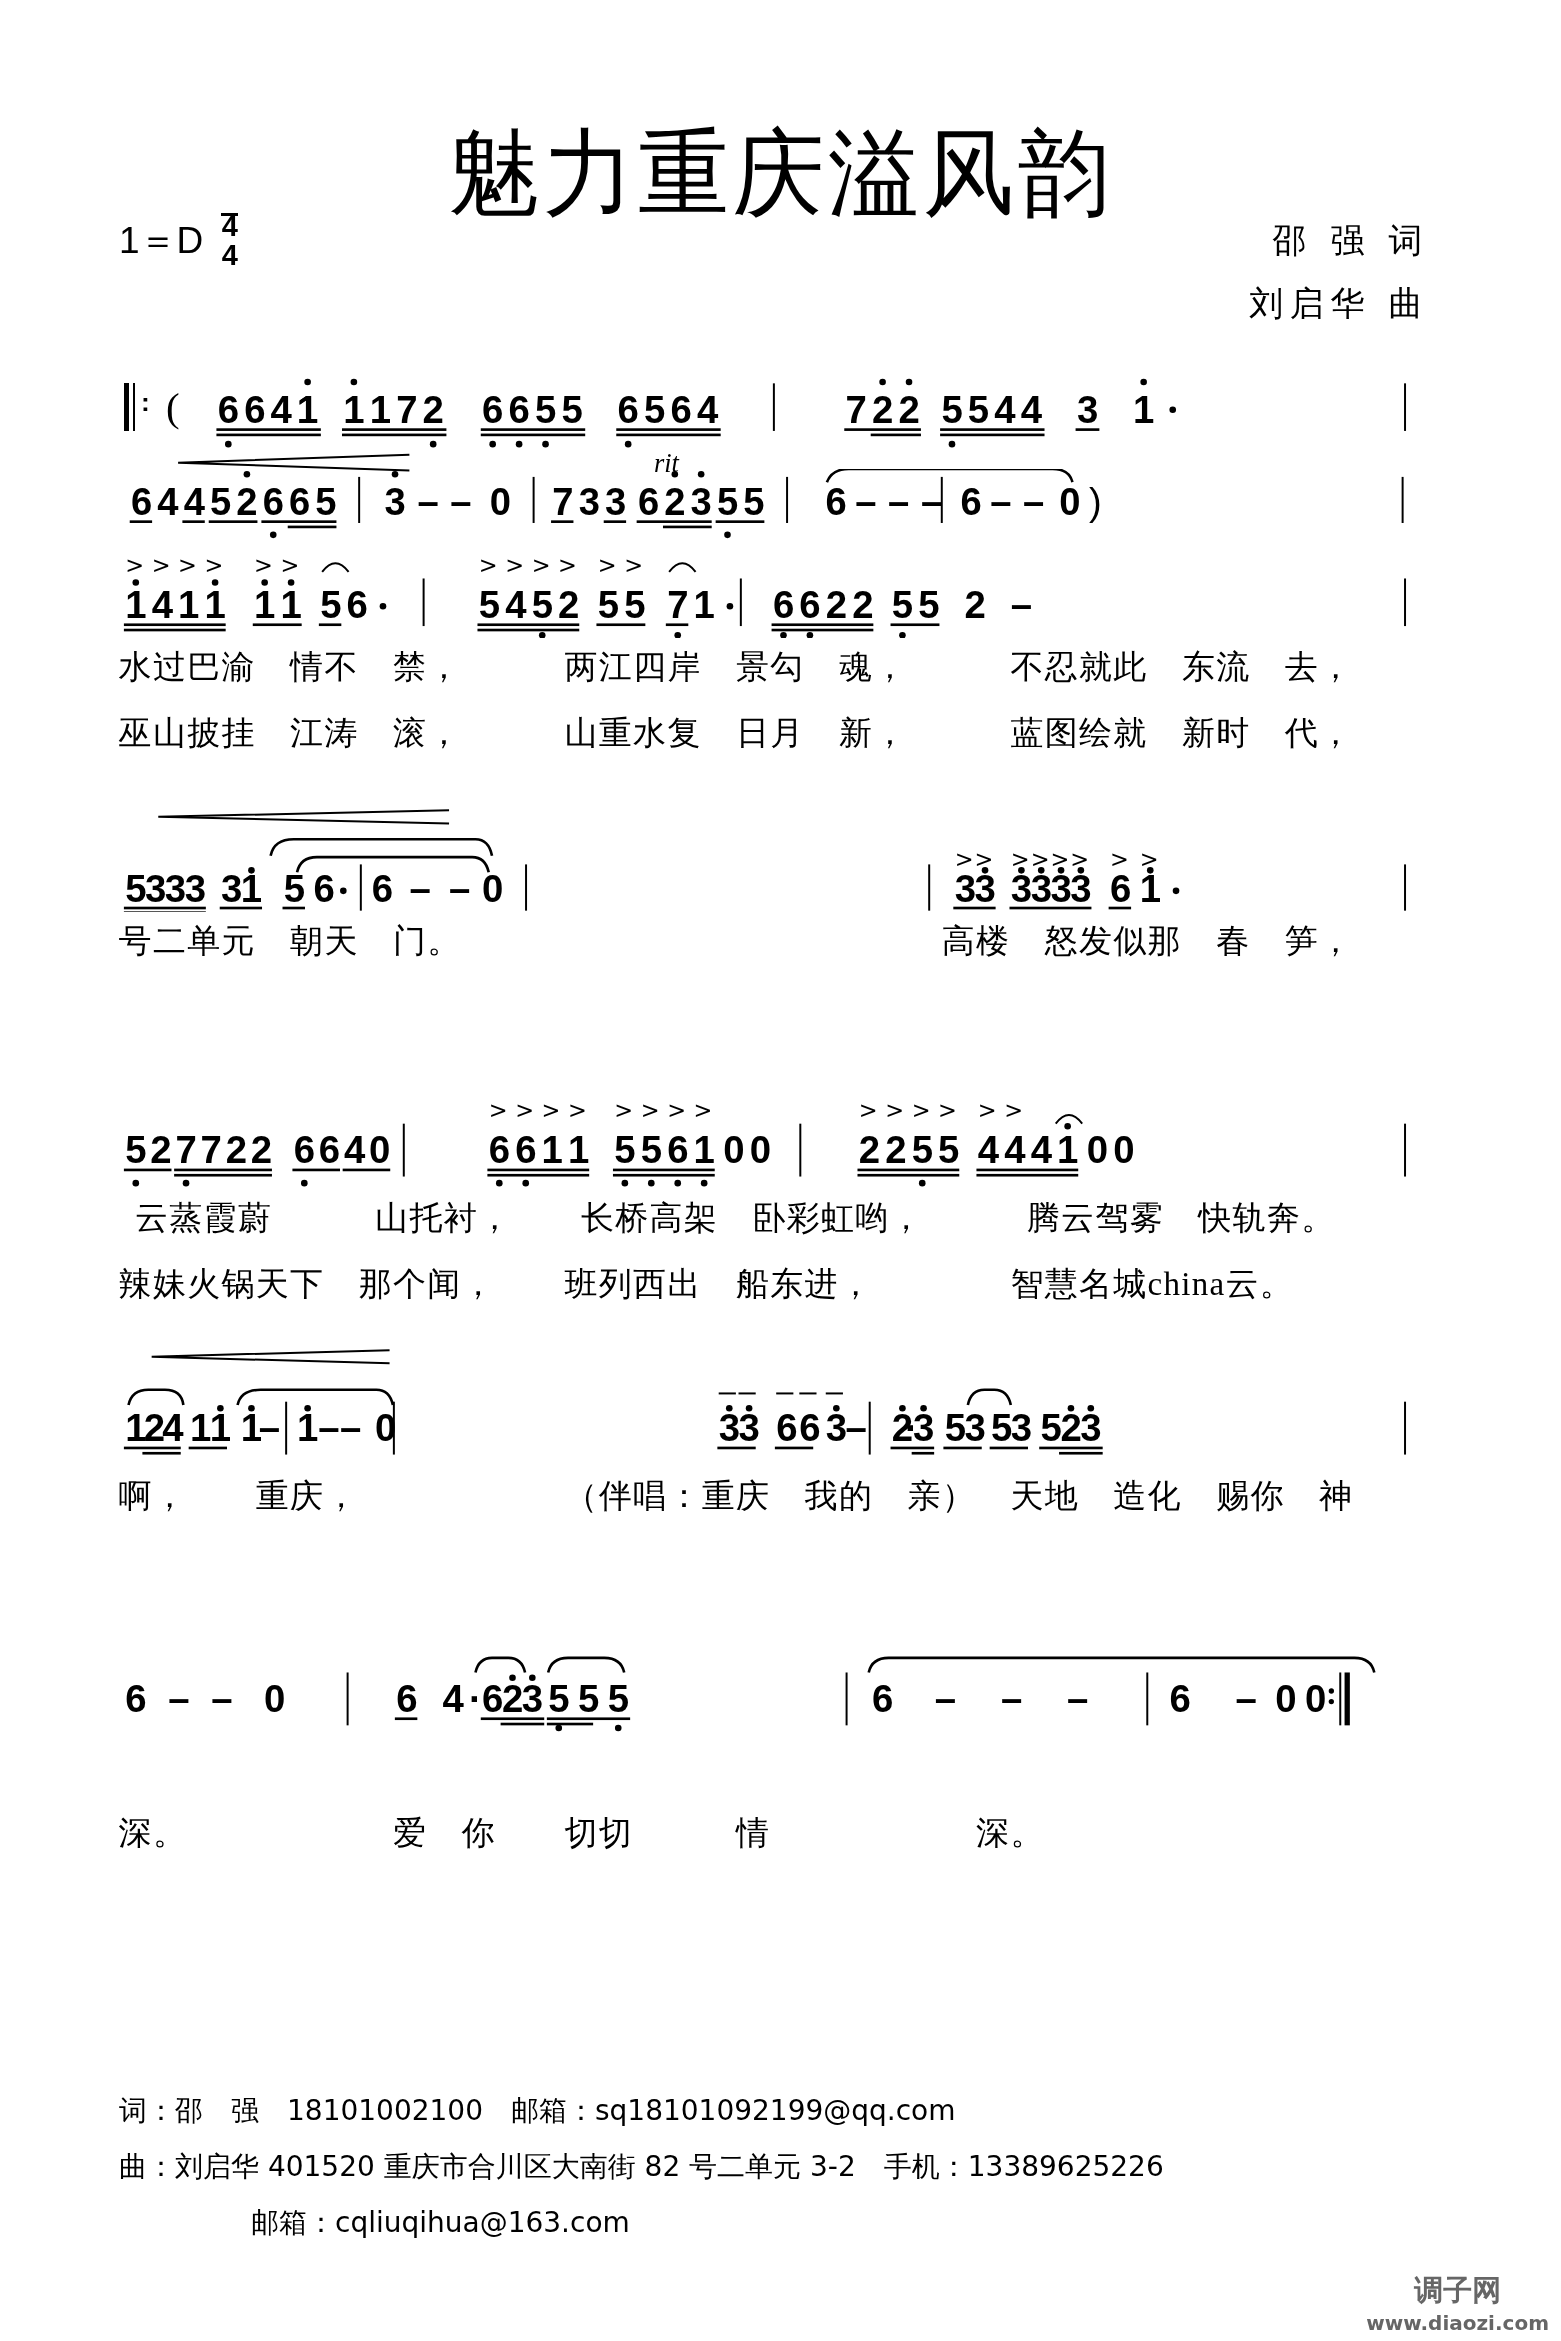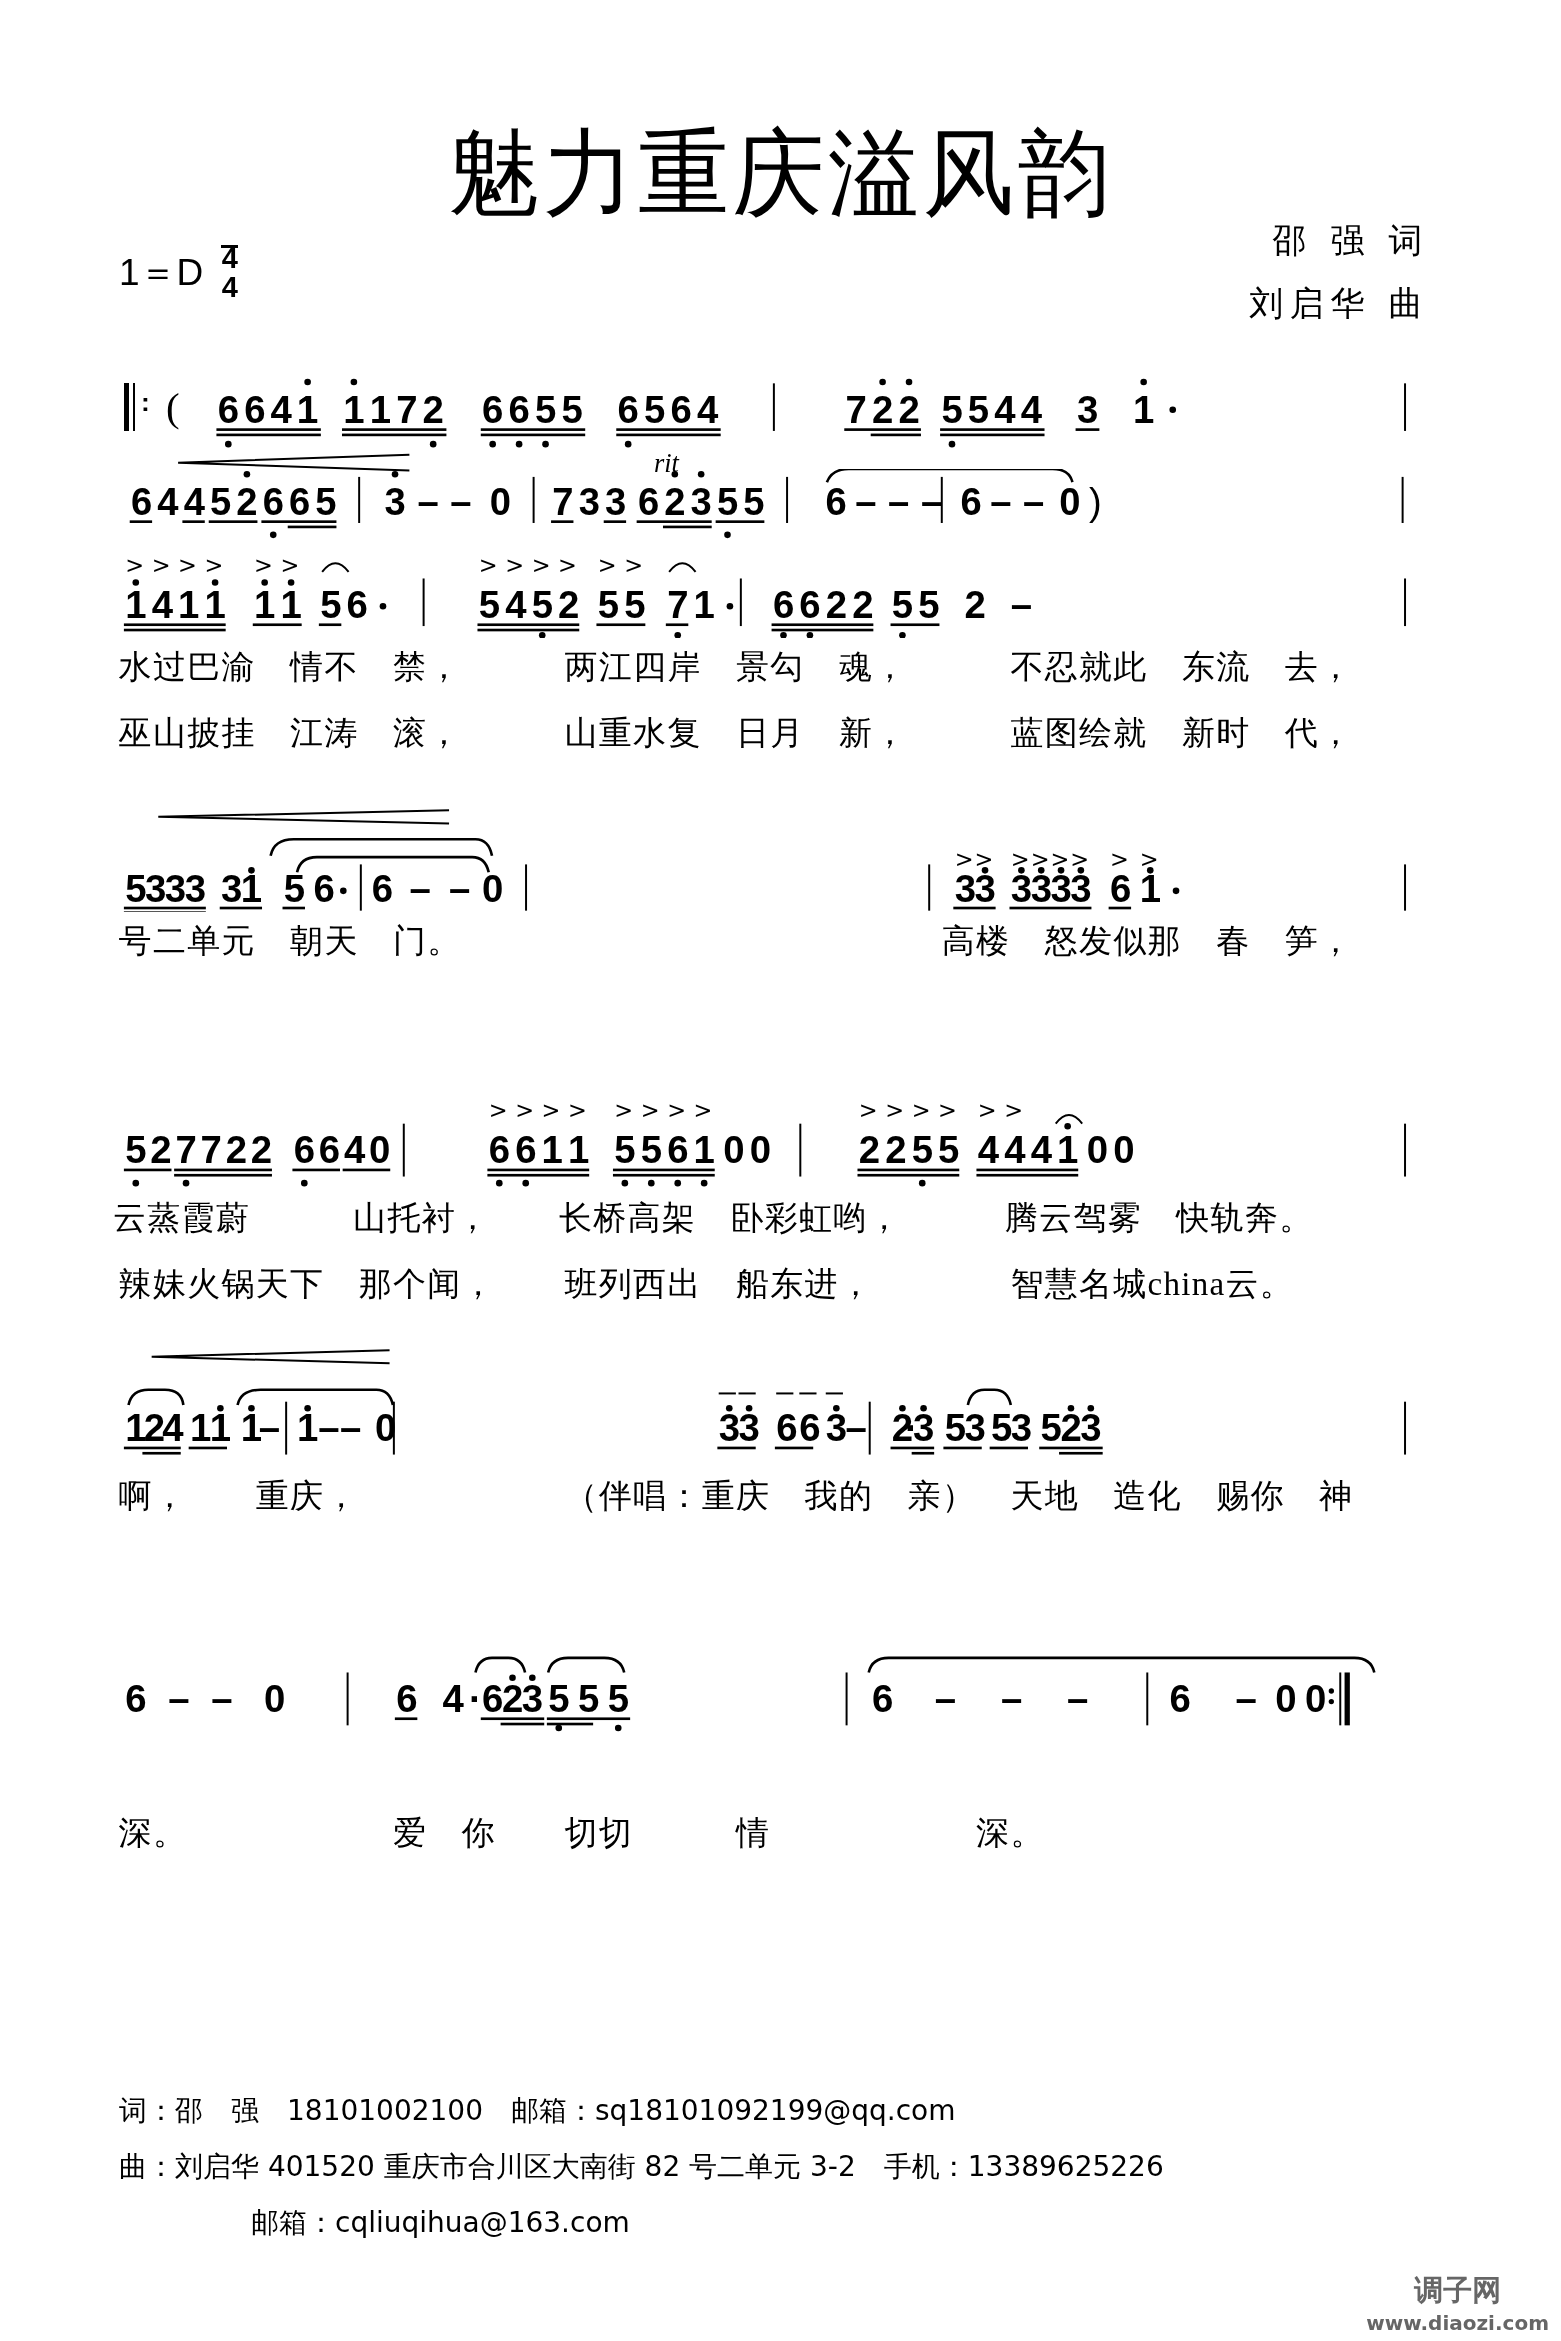"1＝D" .key { margin-top: 32px -> none }
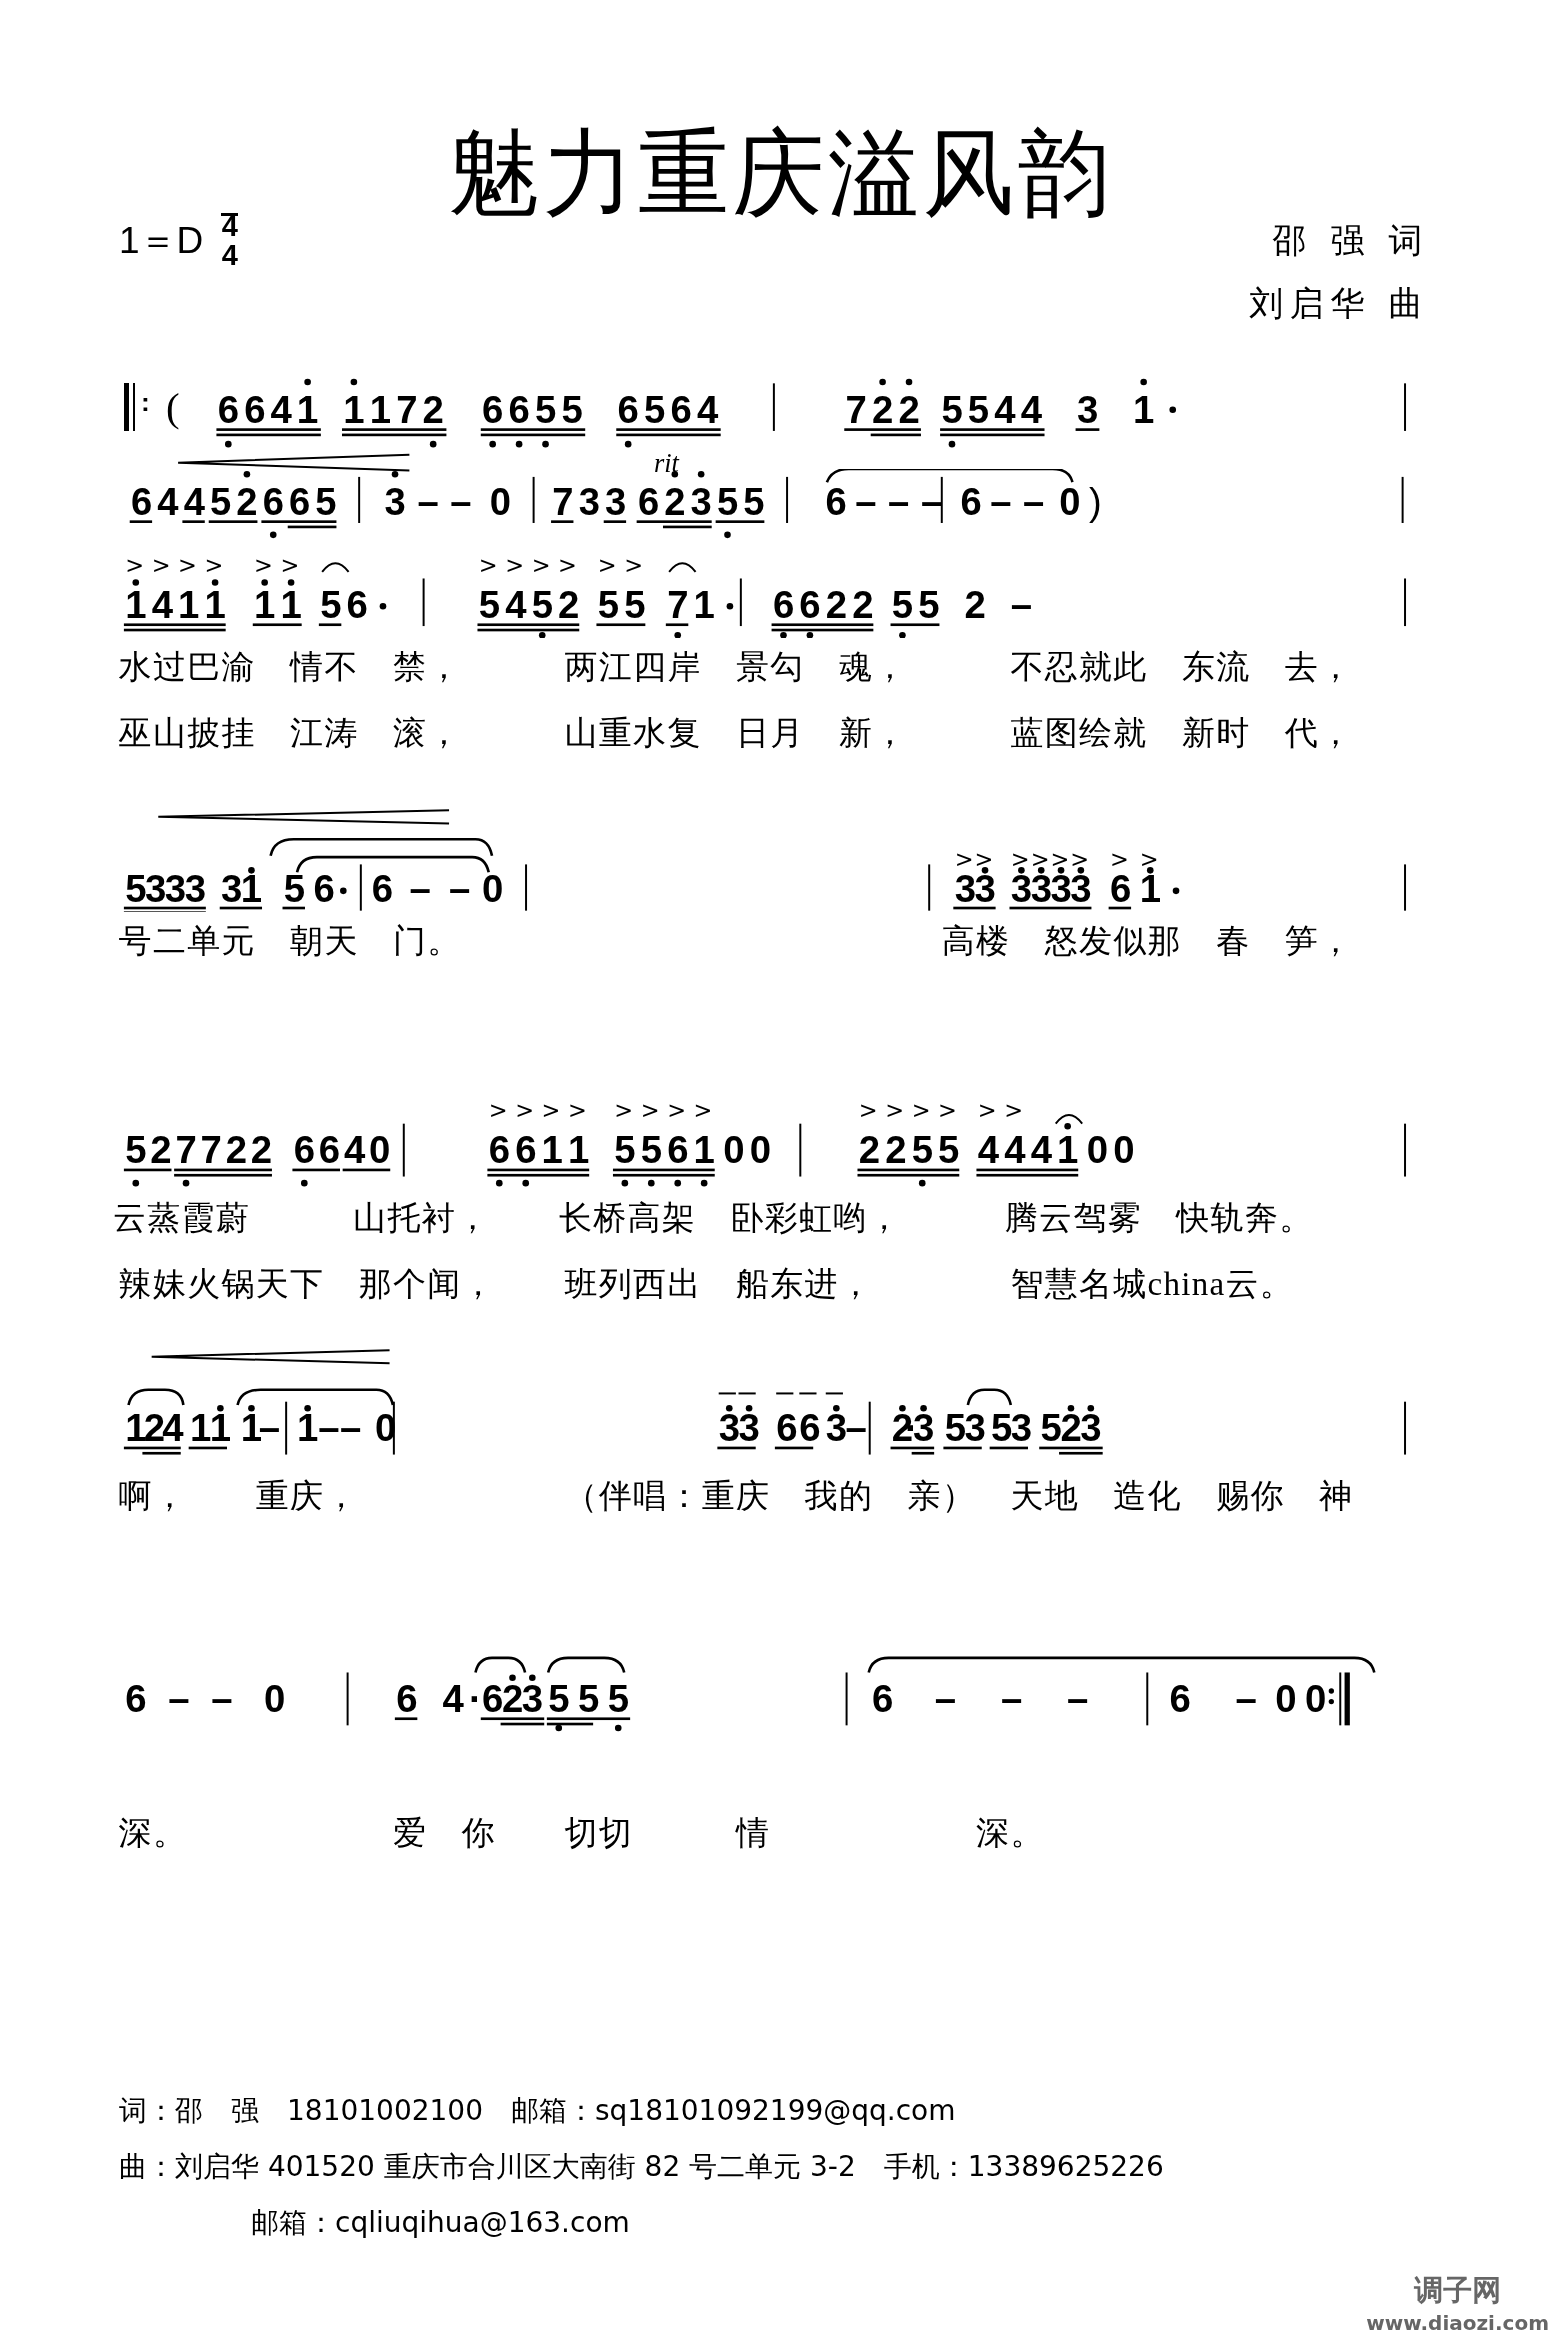"云蒸霞蔚 山托衬， 长桥高架 卧彩虹哟， 腾云驾雾" div.lyr { left: 1px -> 23px }
